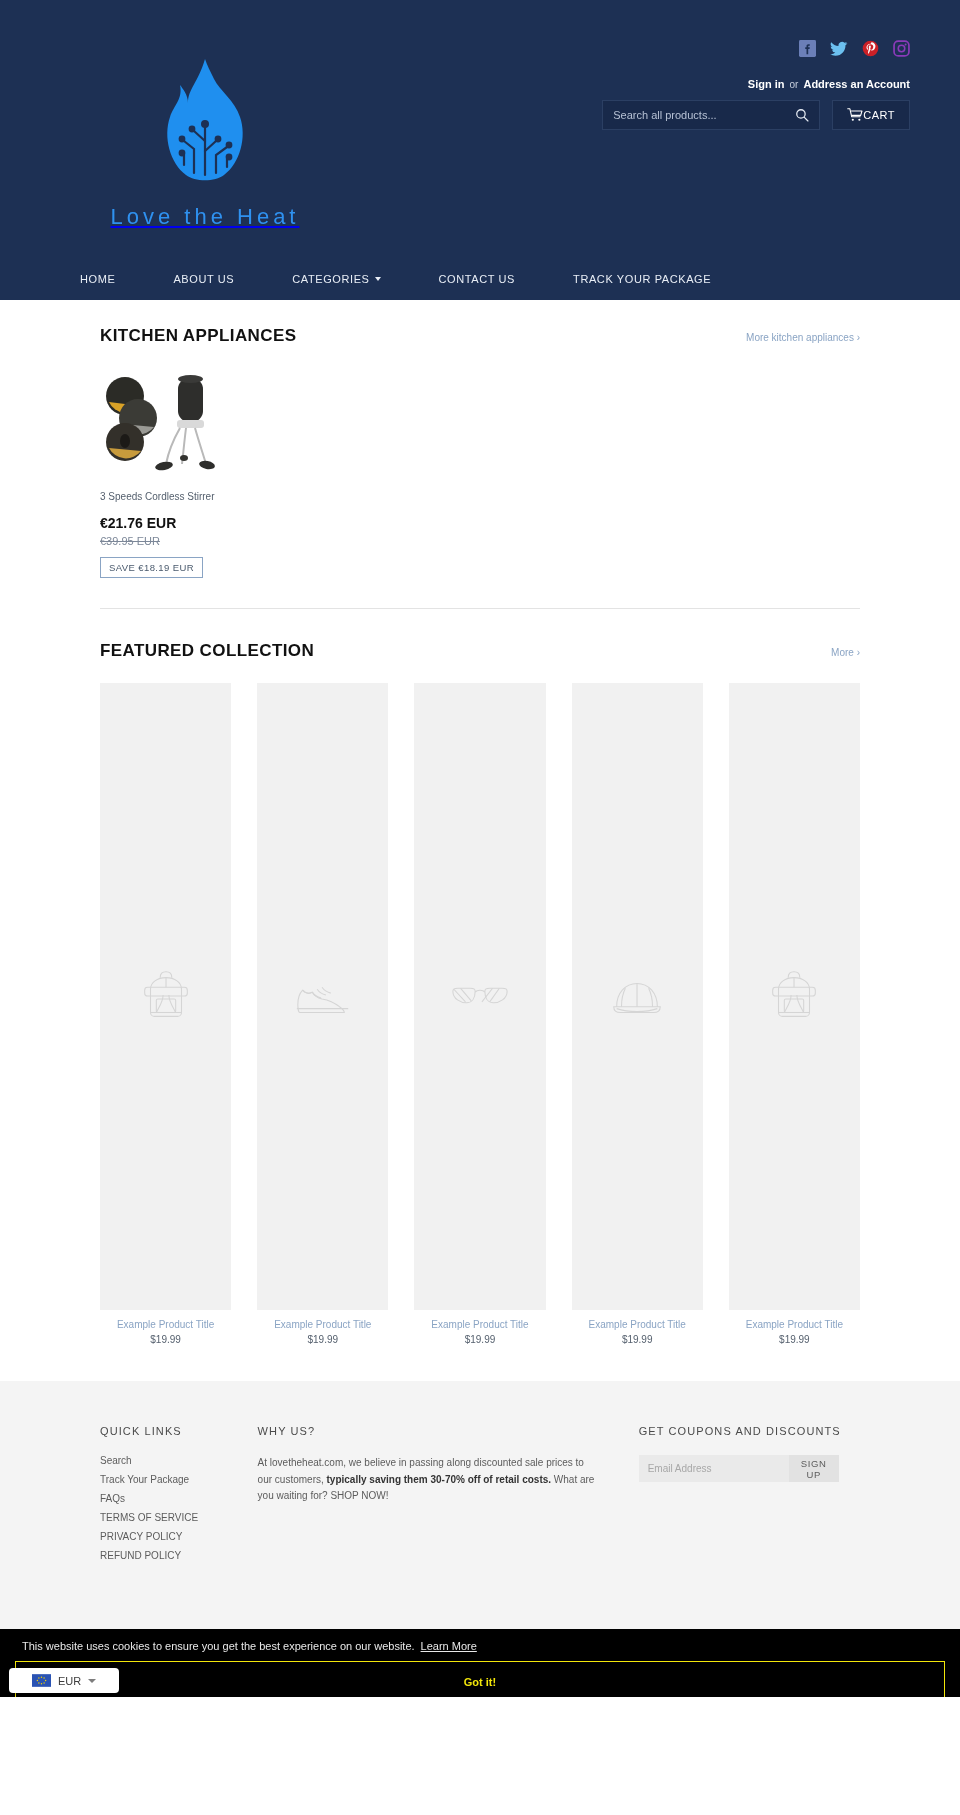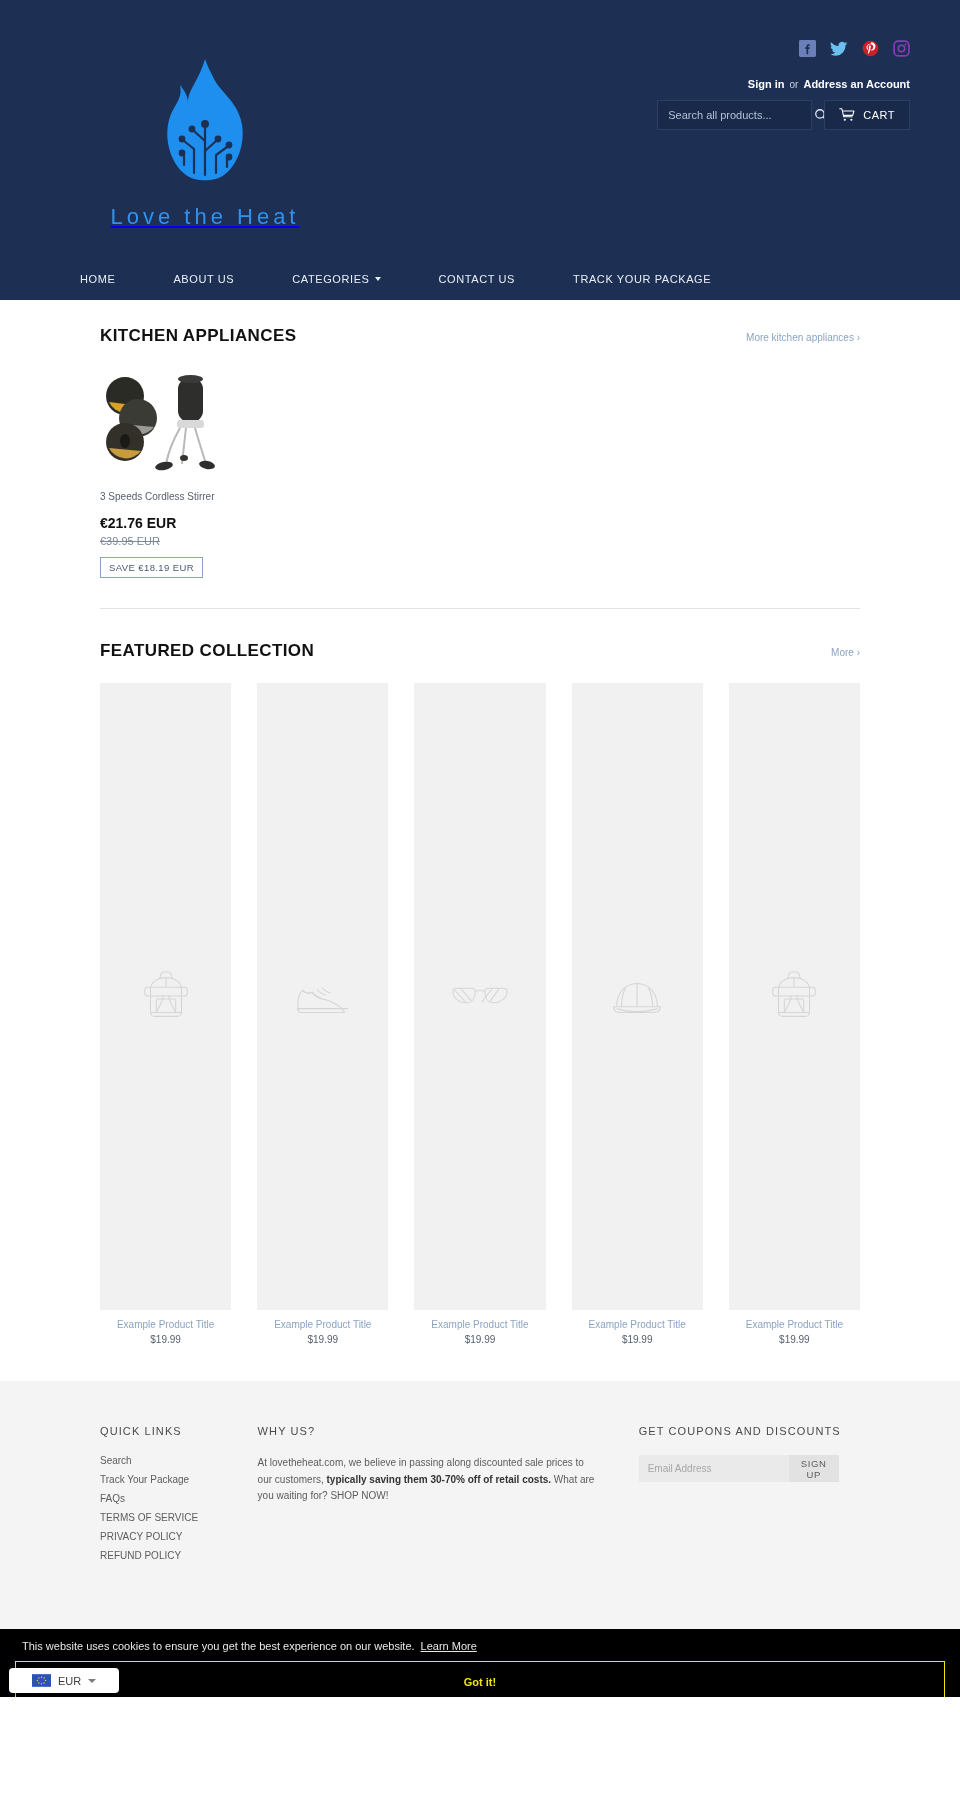"Search all products..." .search-box { width: 155px -> 218px }
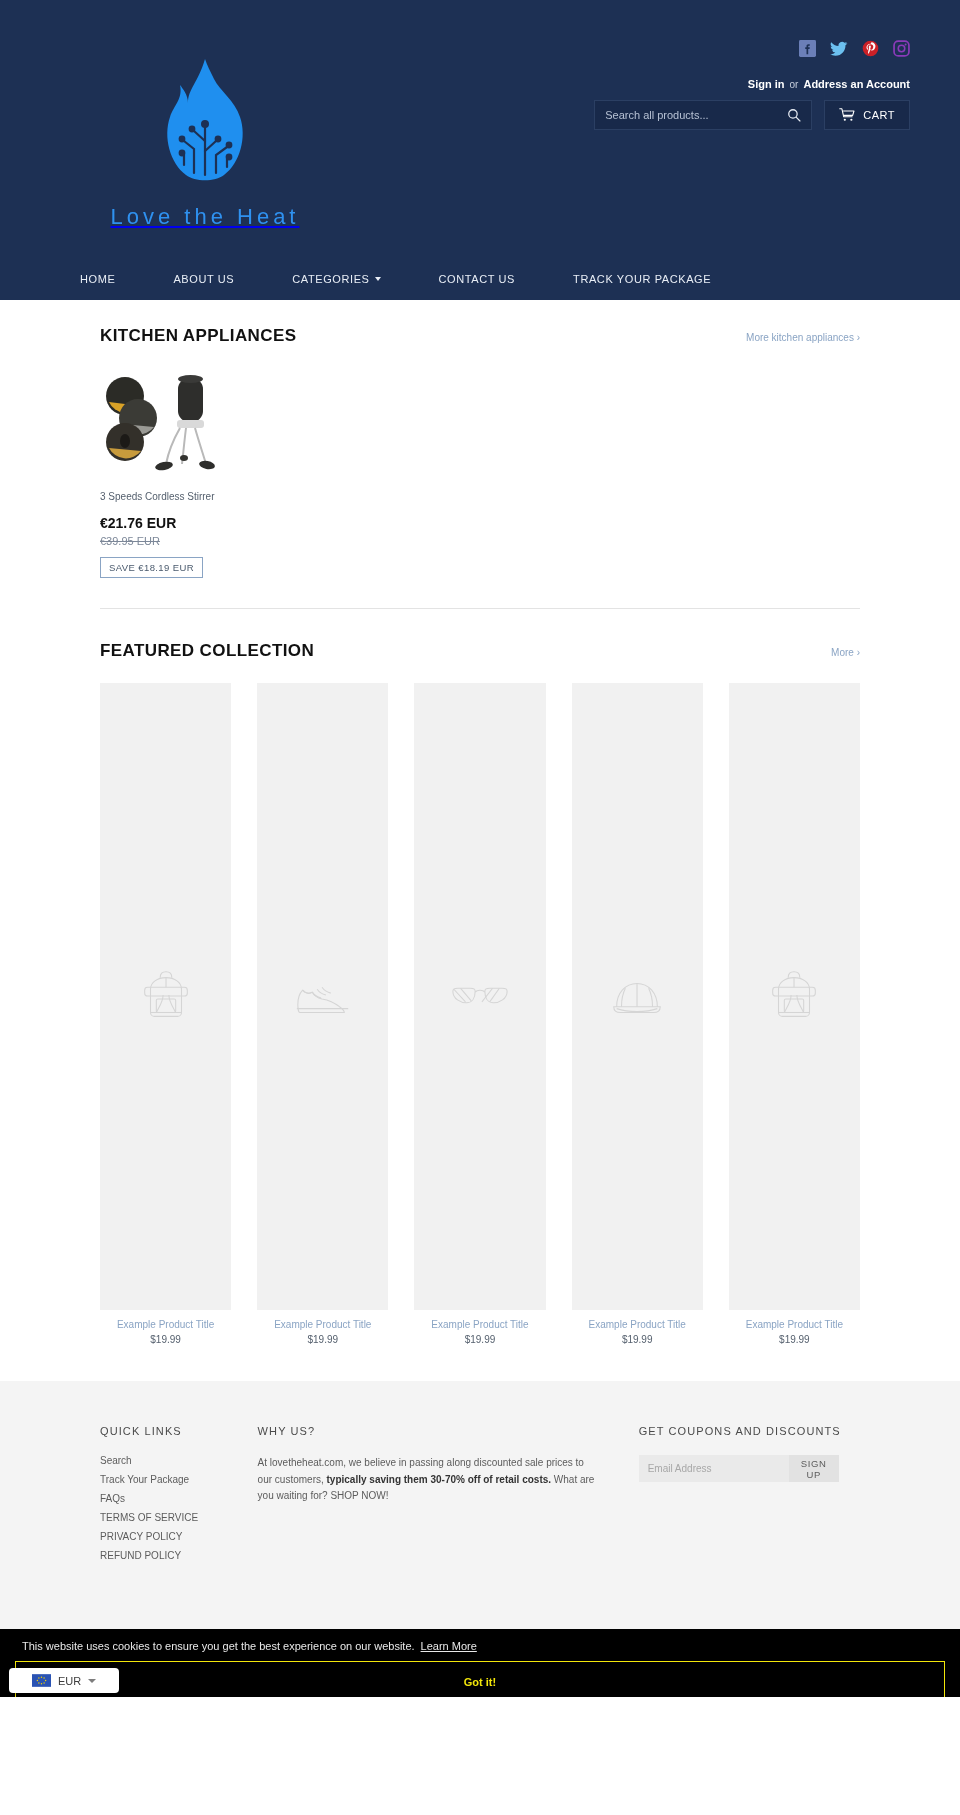"CART" .cart-btn { gap: 8px -> none }
